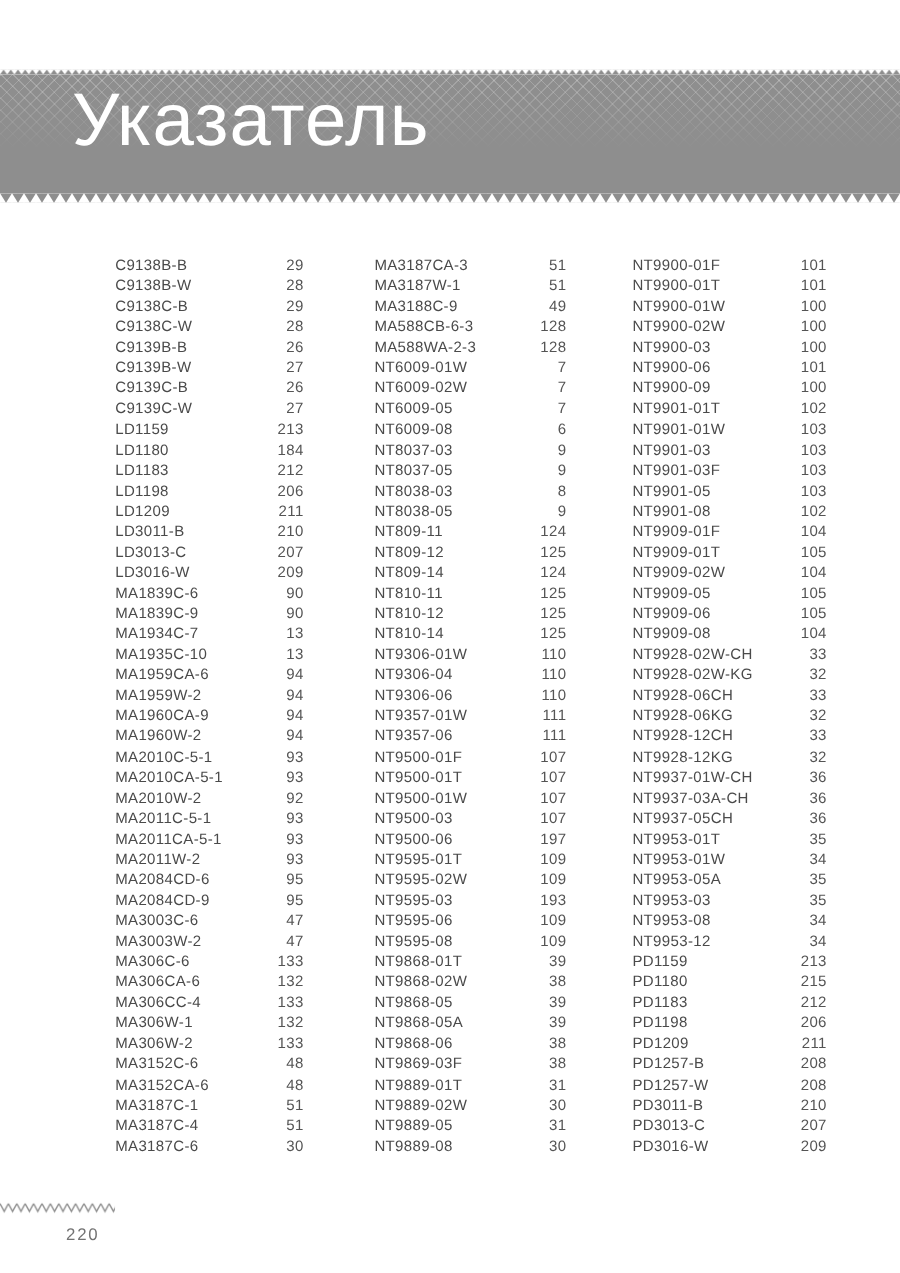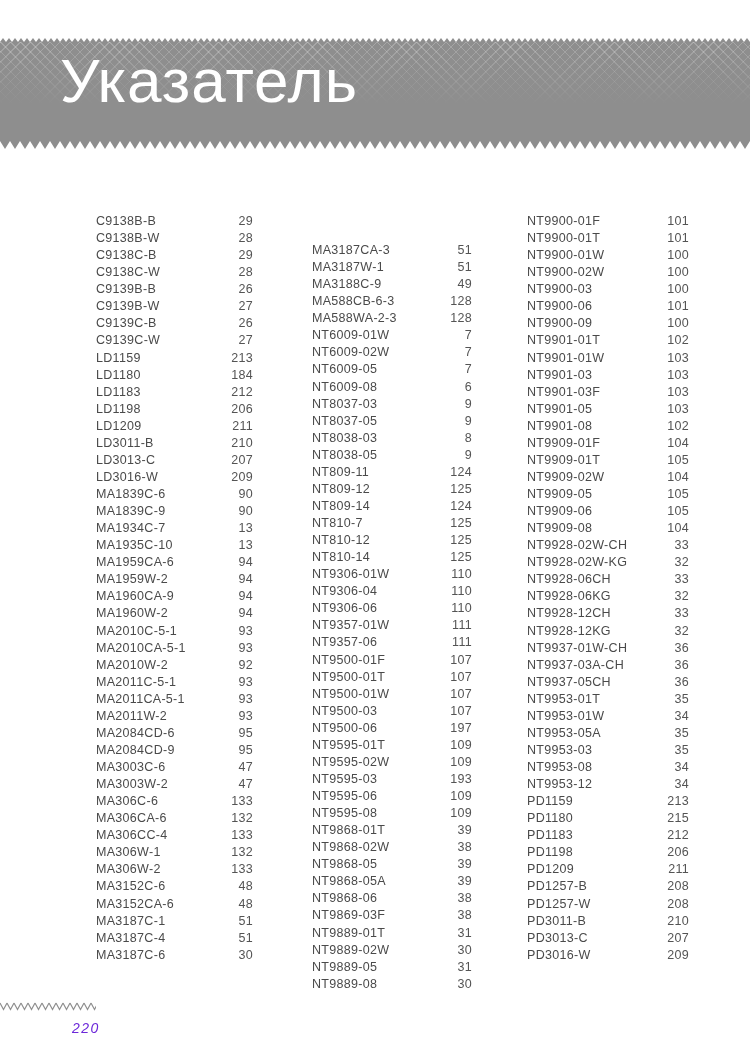"Указатель" .banner { top: 38px -> 58px }
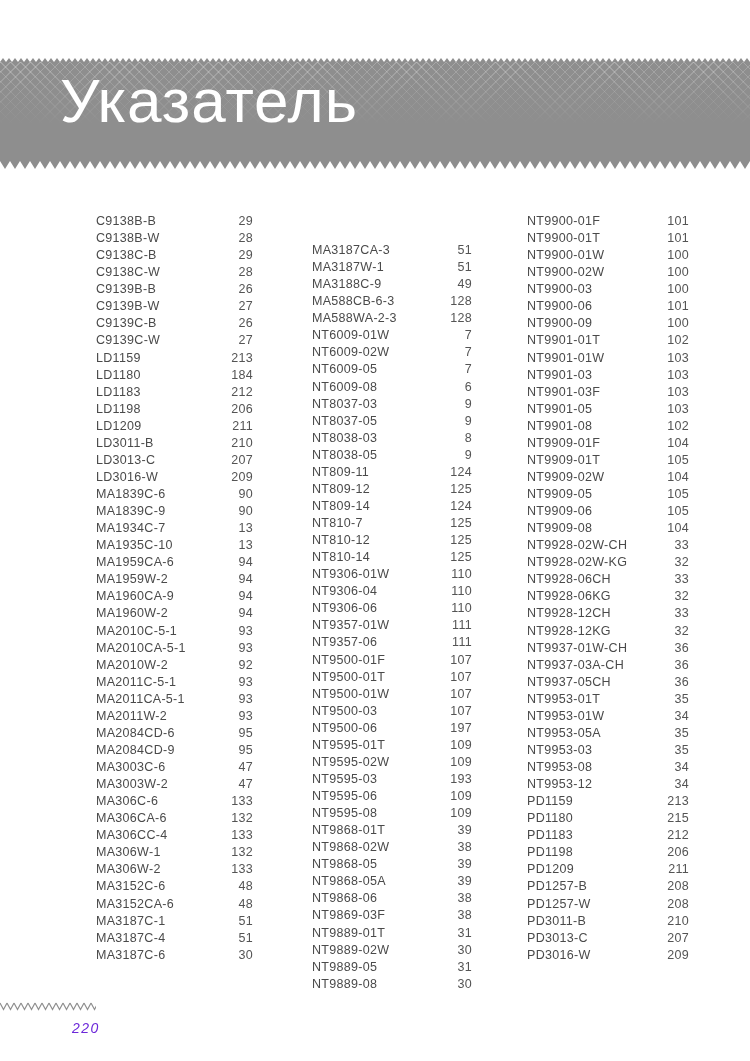"MA3187CA-3" .index-col.c1 { margin-top: 29px -> none }
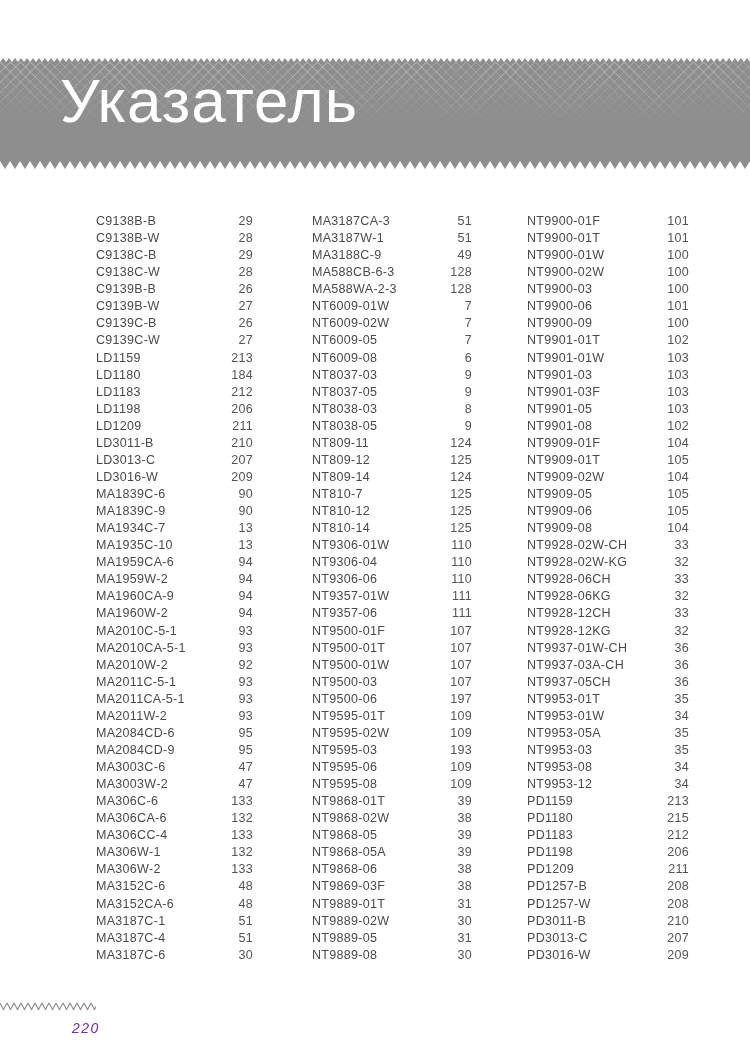"NT810-7" span.code { text: NT810-7 -> NT810-11 }
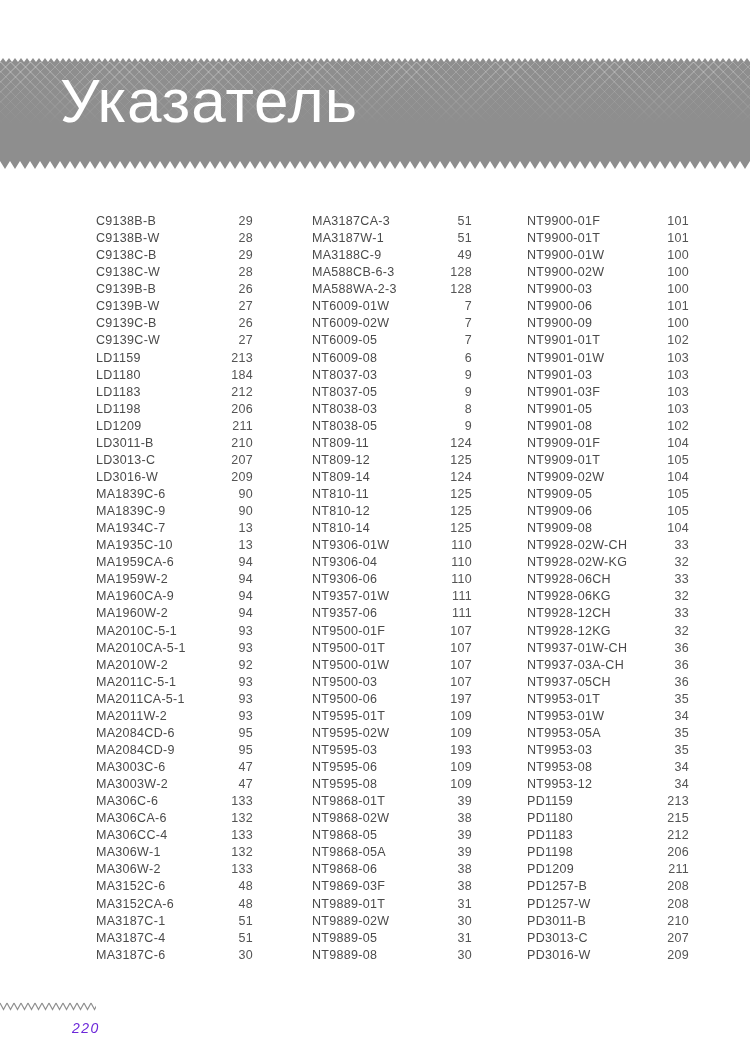"220" .footer-page { color: #6d28d9 -> #737373; font-style: italic -> none; left: 72px -> 55px }
